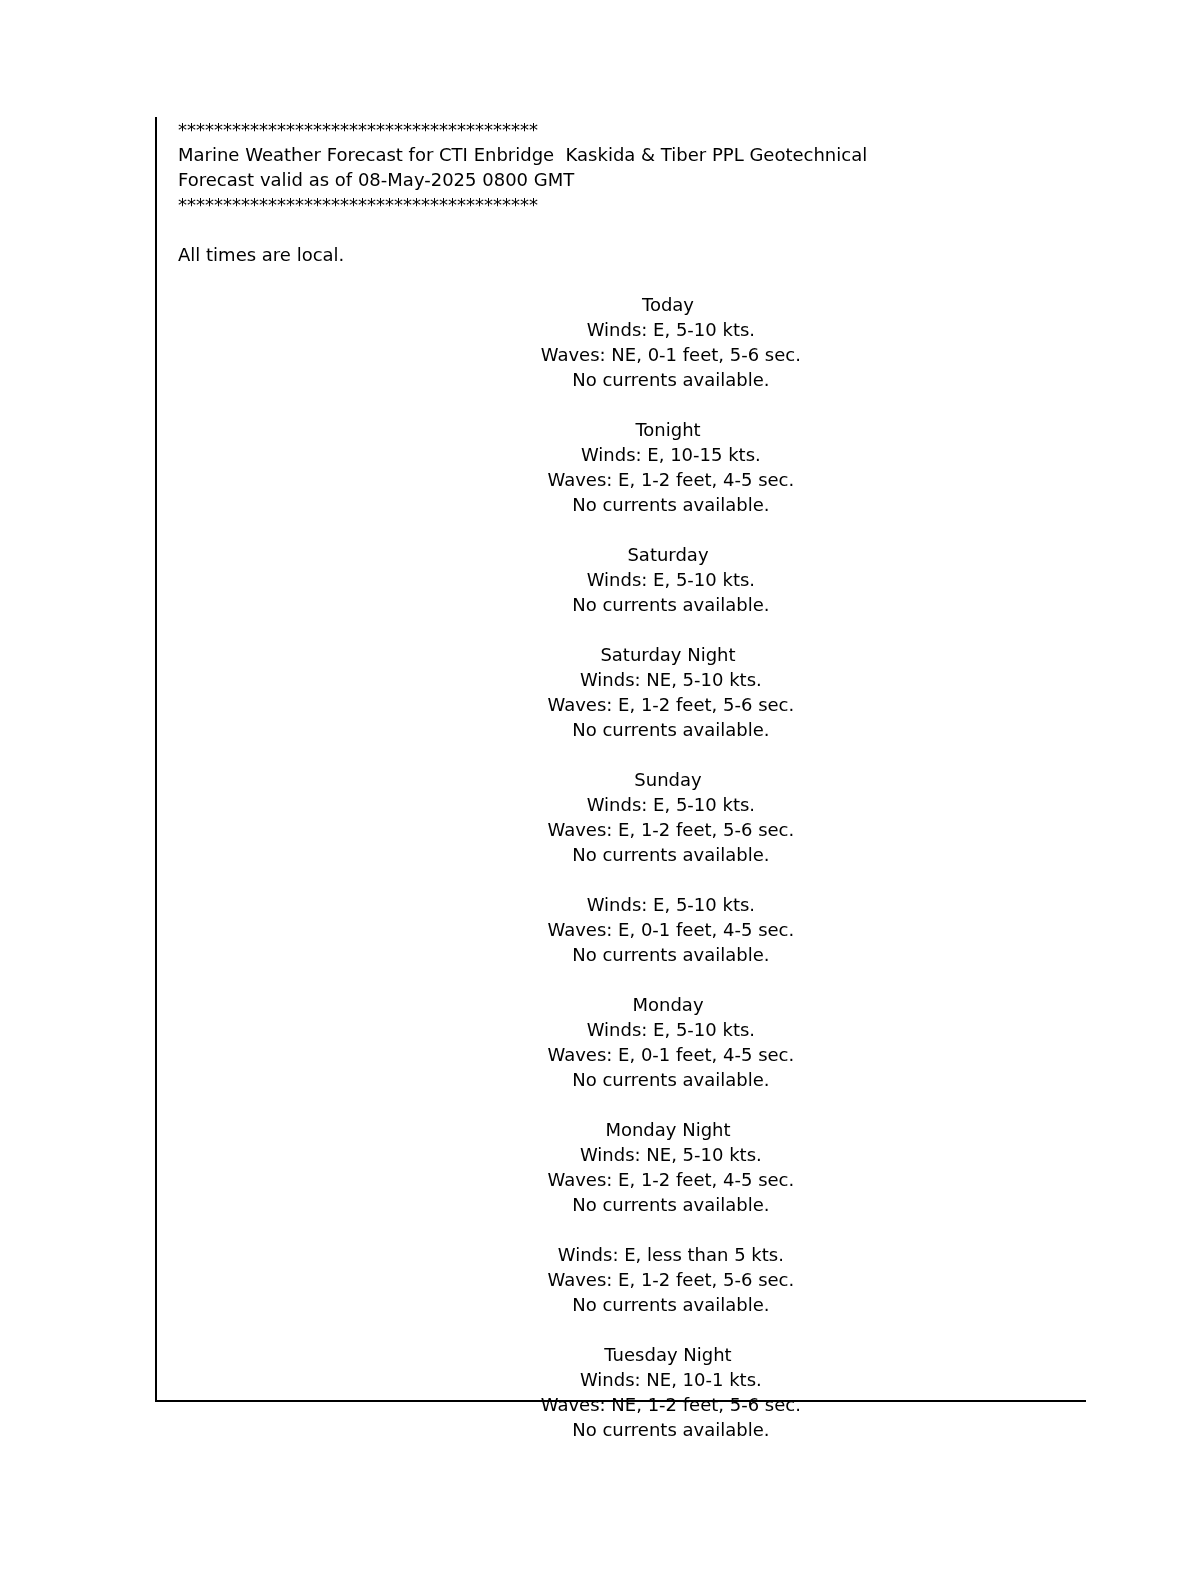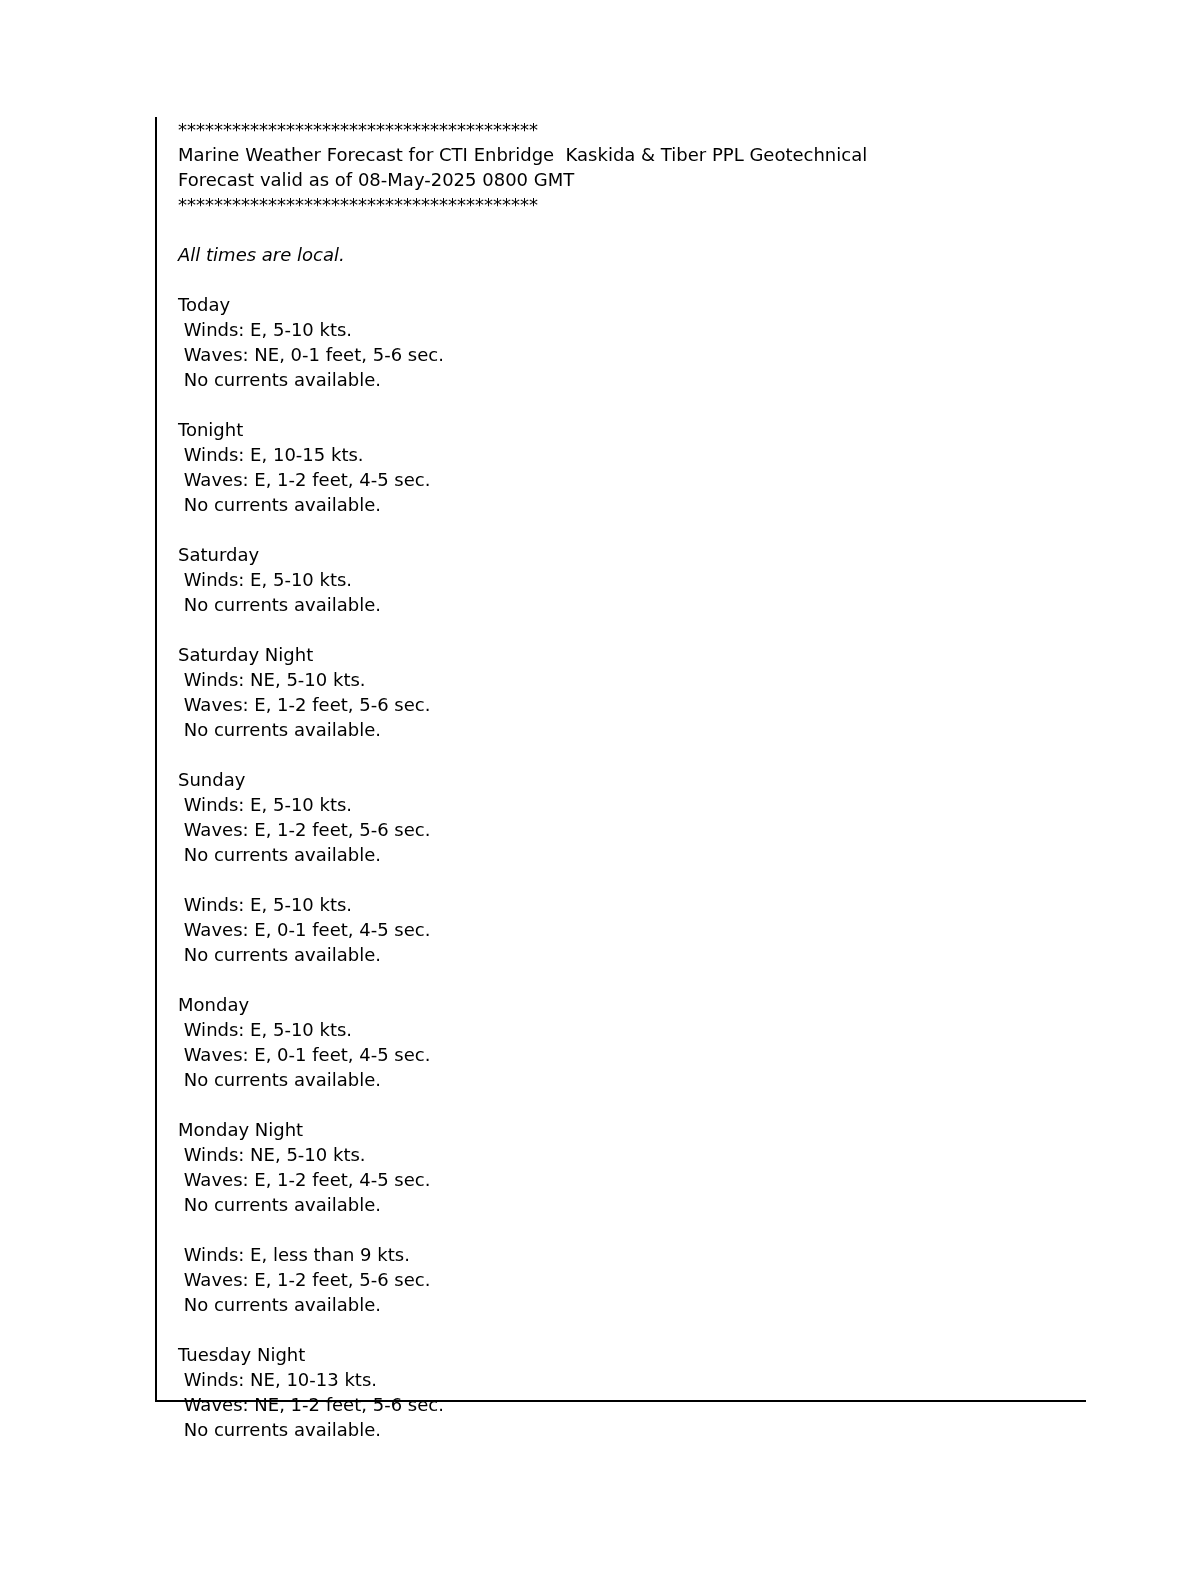"All times are local." .note-line { font-style: italic -> none }
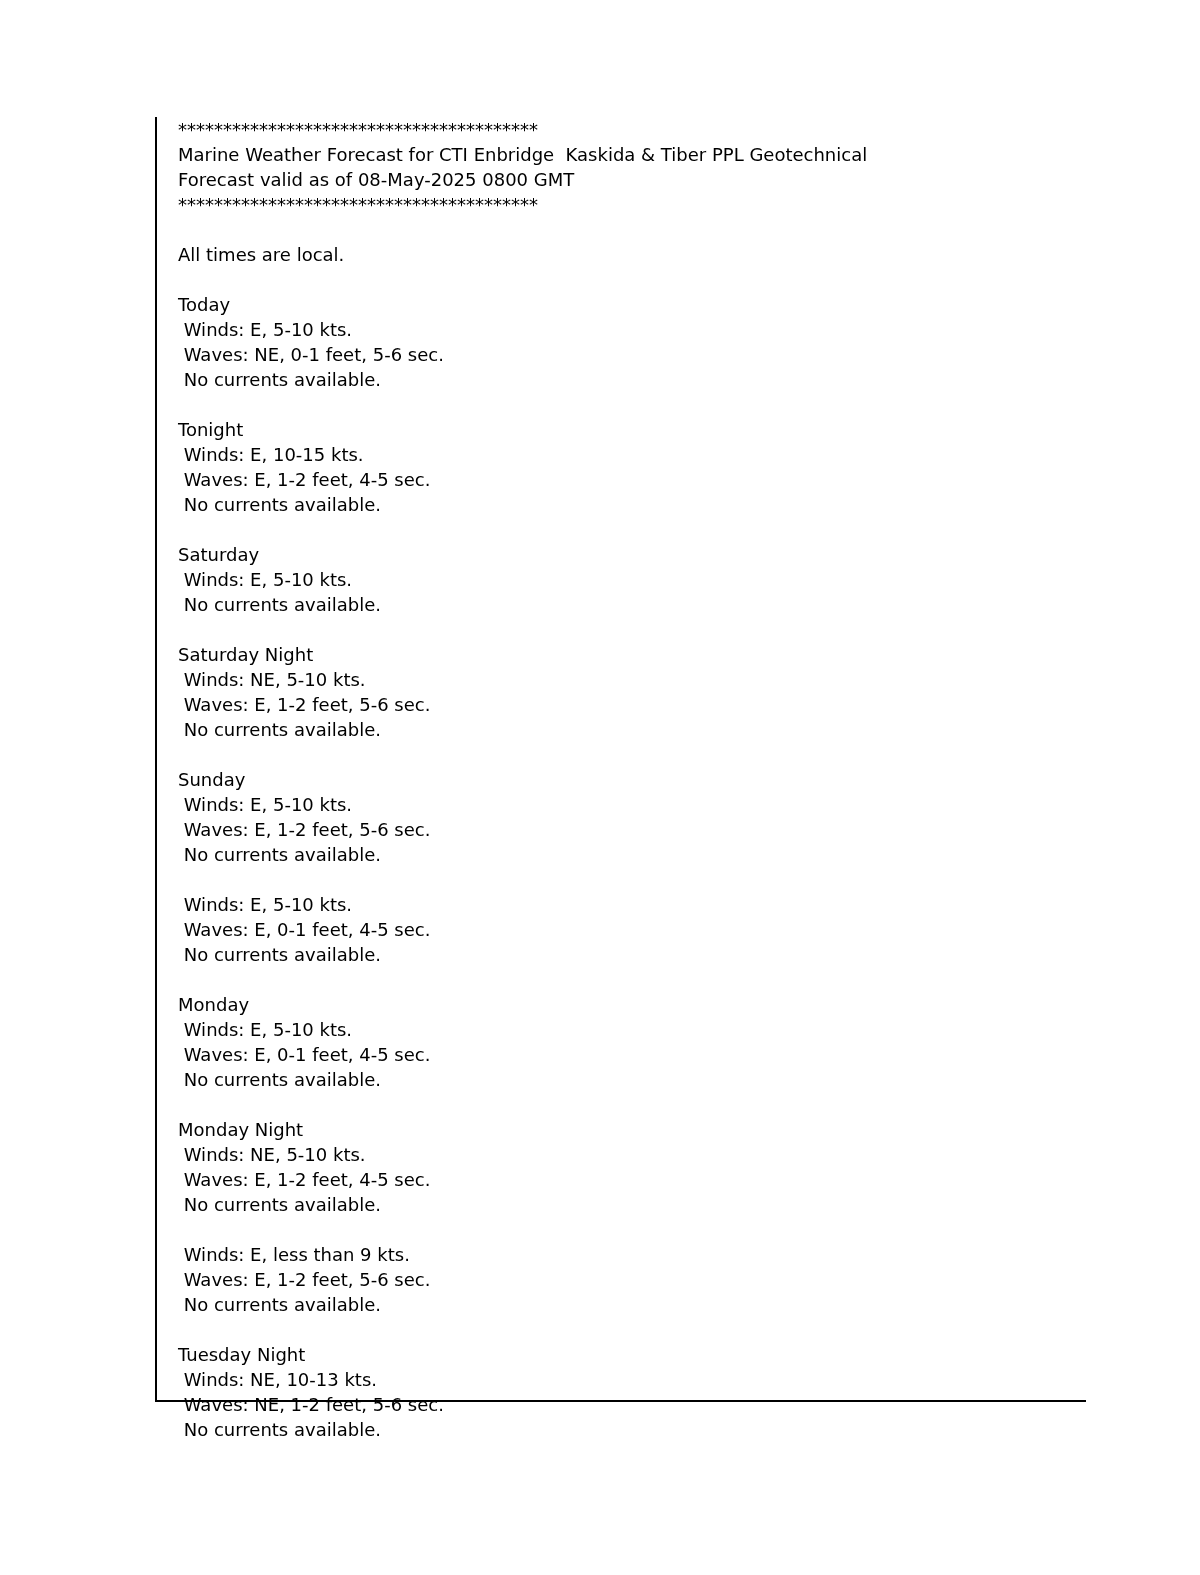"Today" section.forecast { text-align: none -> center }
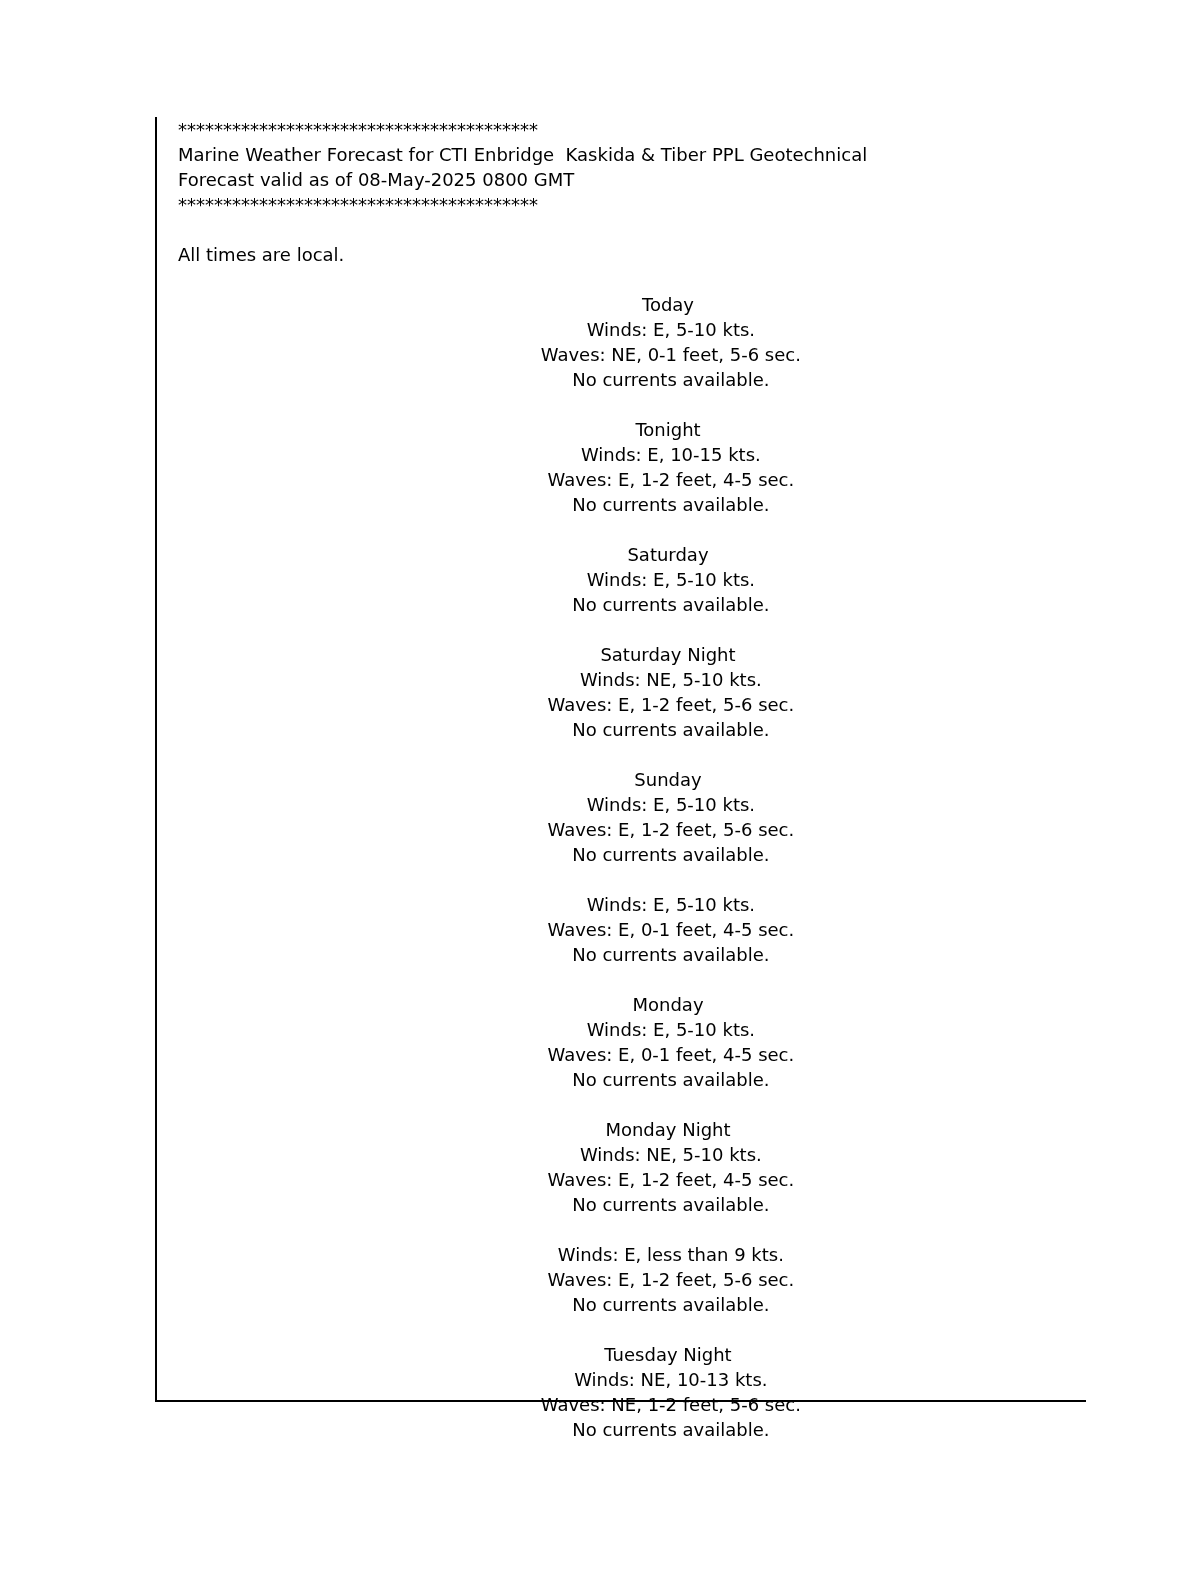"Winds: E, less than 9" div.line { text: 9 -> 5 }
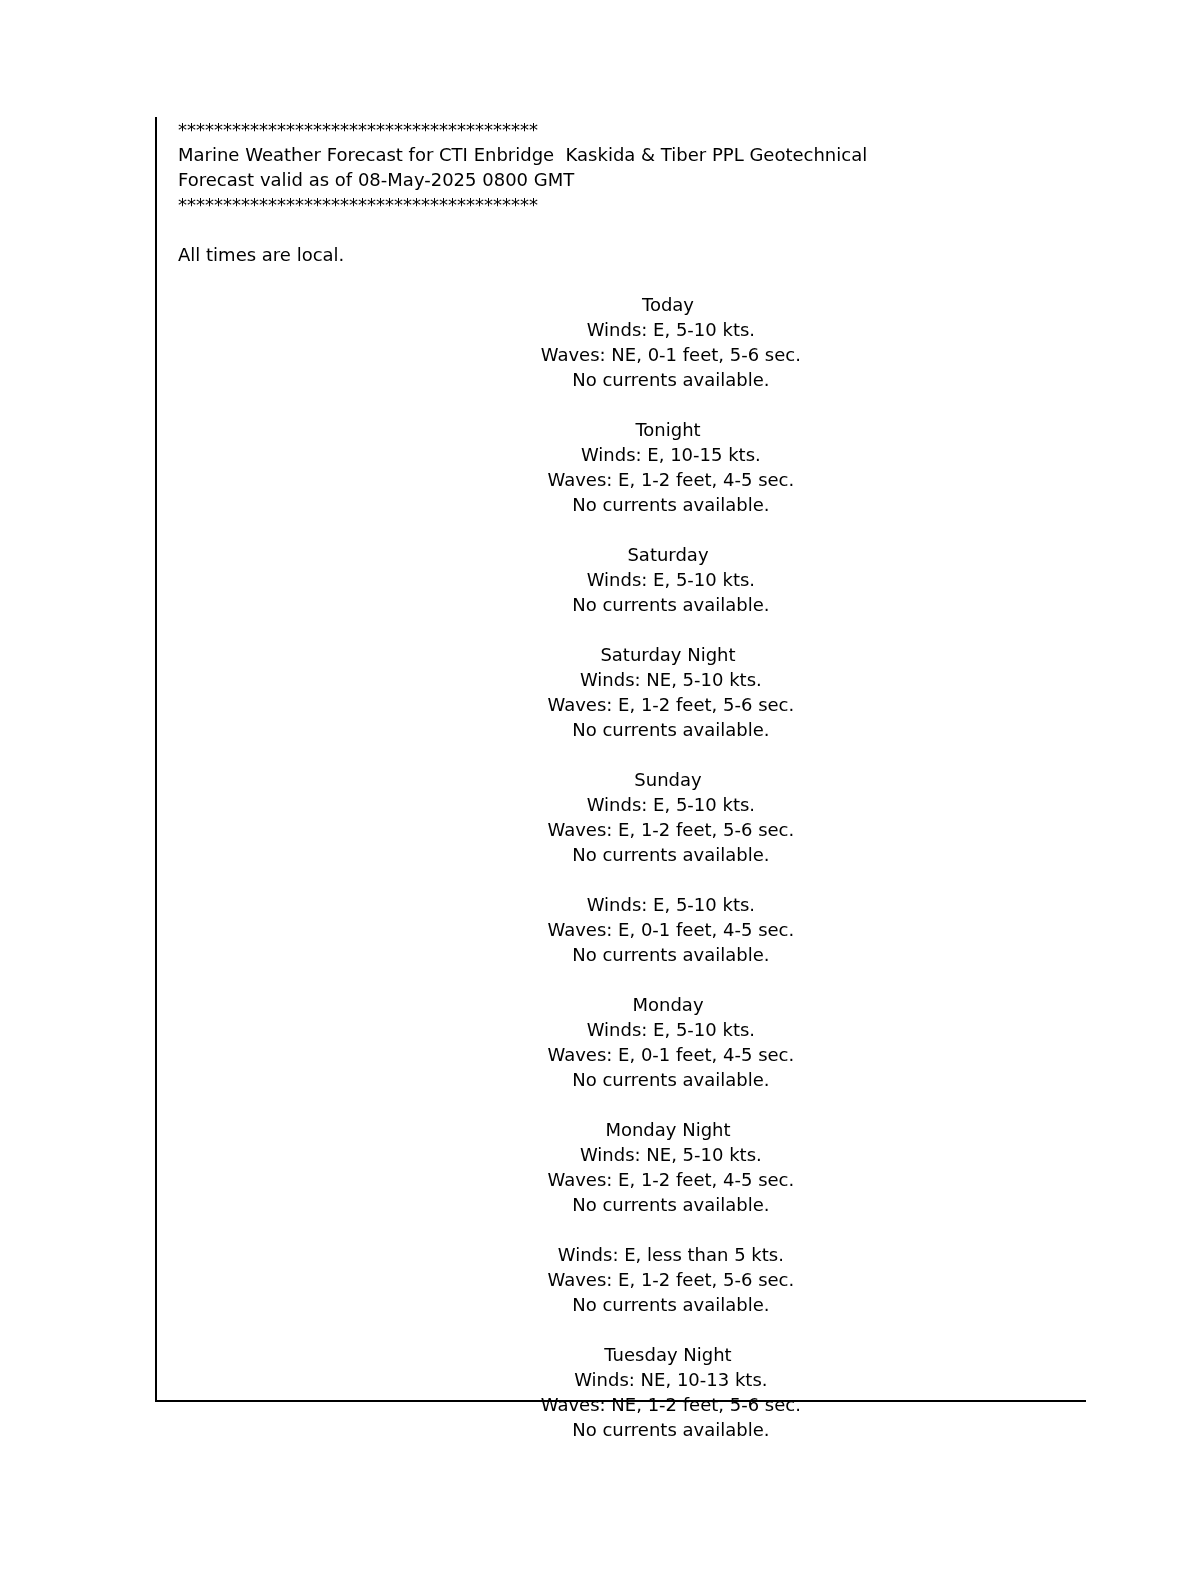"Winds: NE, 10-13 kts." div.line { text: 10-13 -> 10-1 }
